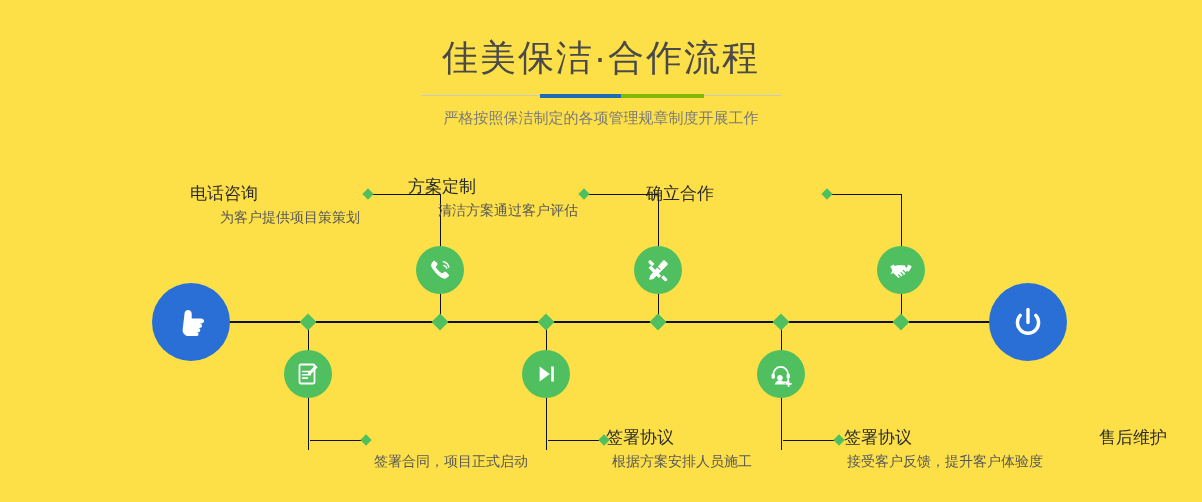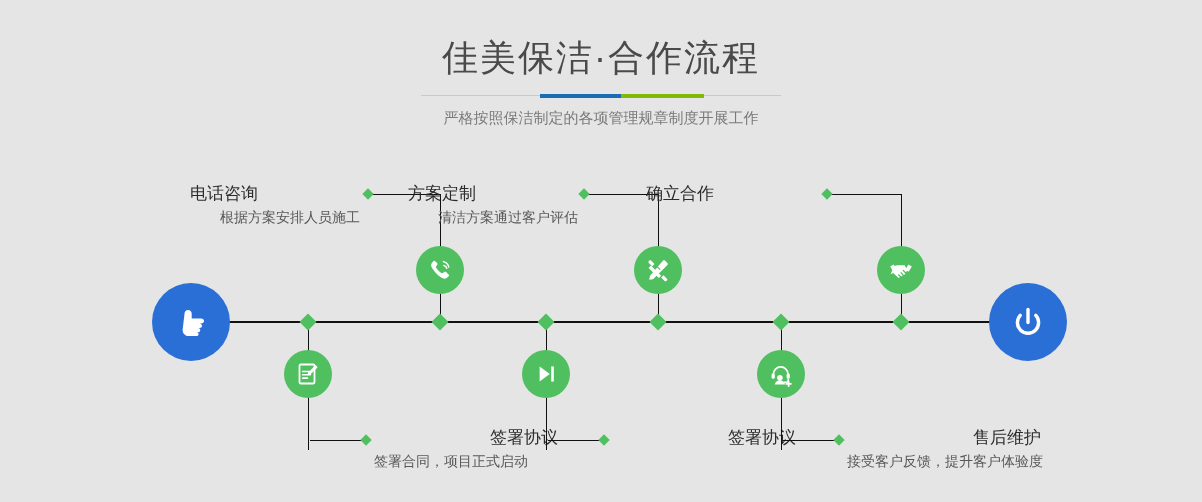"佳美保洁·合作流程" #page { background: #e5e5e5 -> #fde047 }
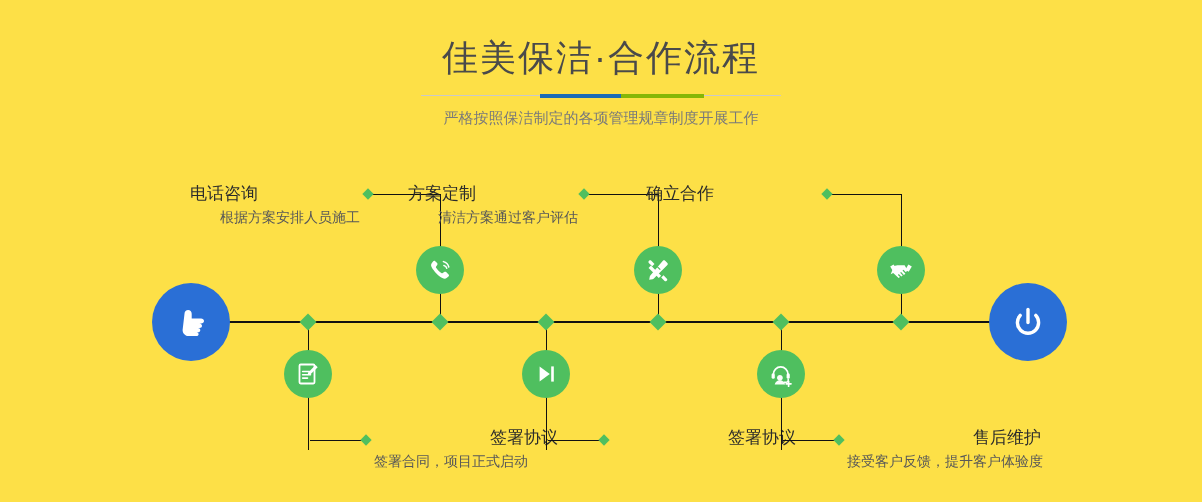"方案定制" div.label { top: 32px -> 25px }
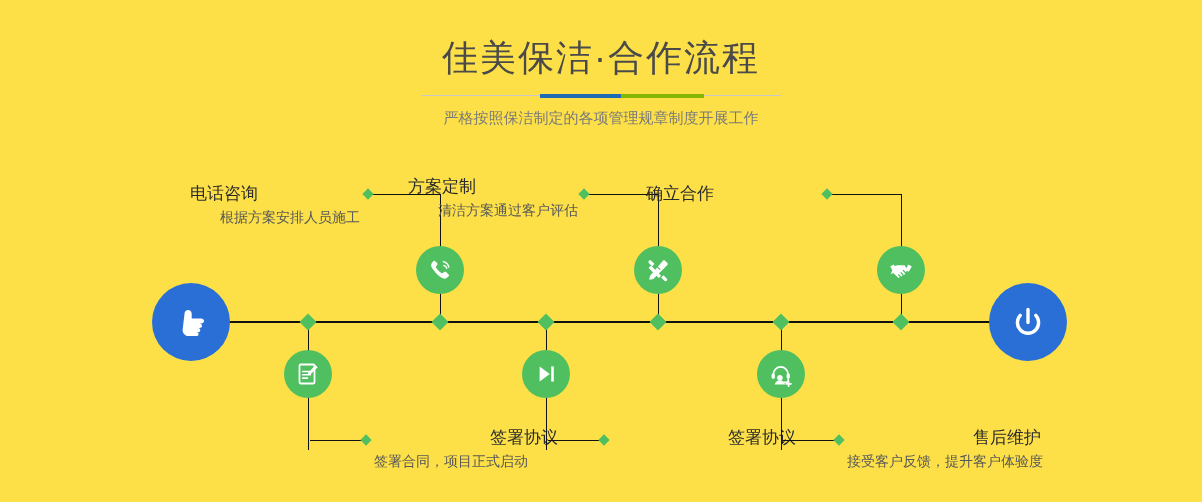"根据方案安排人员施工" div.lbl-desc { text: 根据方案安排人员施工 -> 为客户提供项目策策划 }
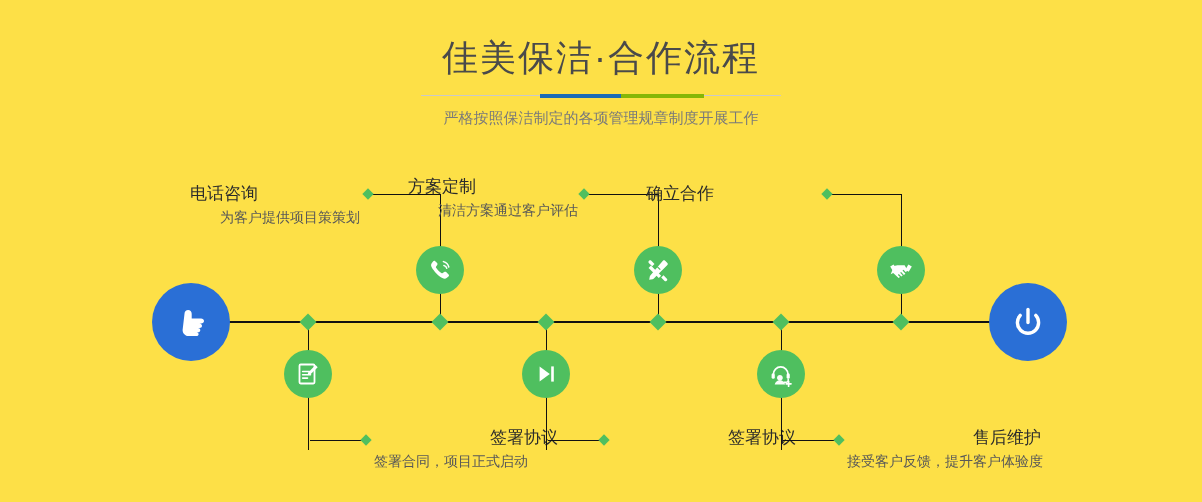"签署协议" .label.below .lbl-title { text-align: center -> right }
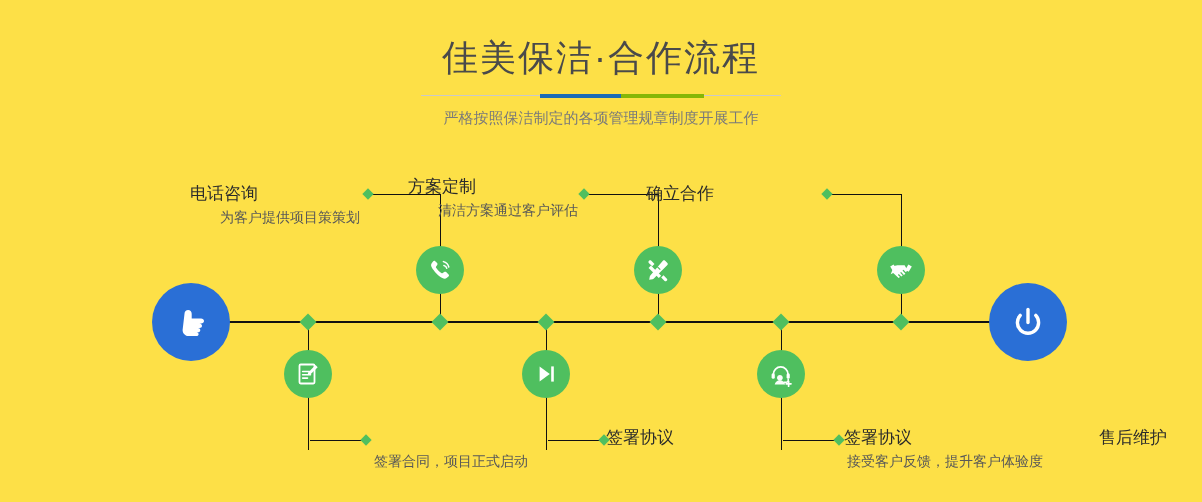"根据方案安排人员施工" div.lbl-desc { html: none -> <div>根据方案安排人员施工</div> }
